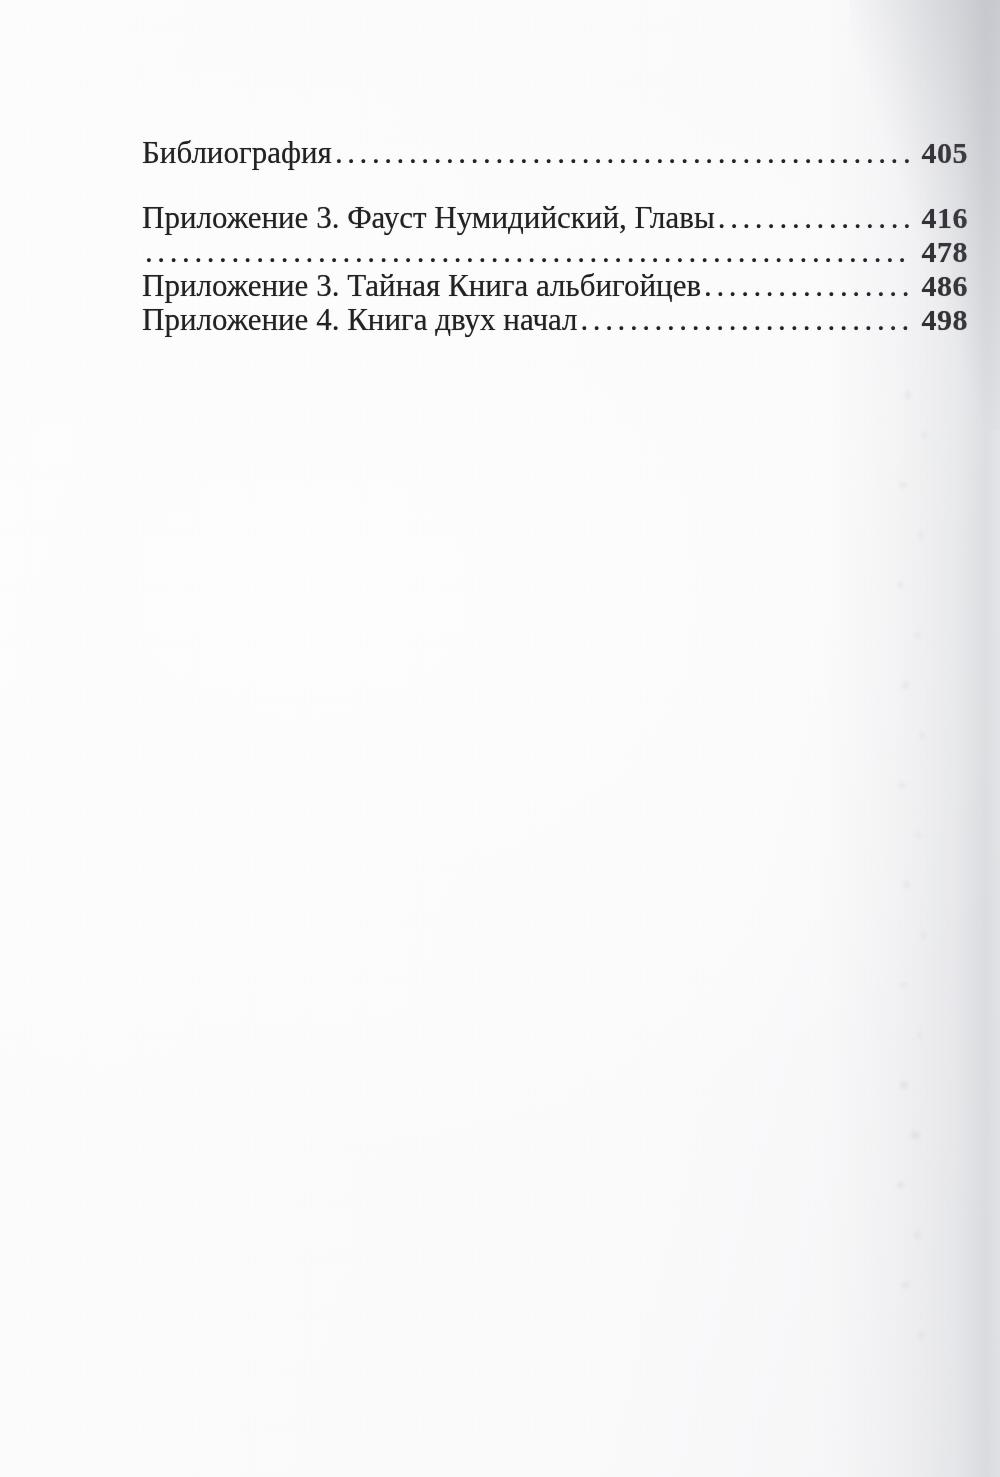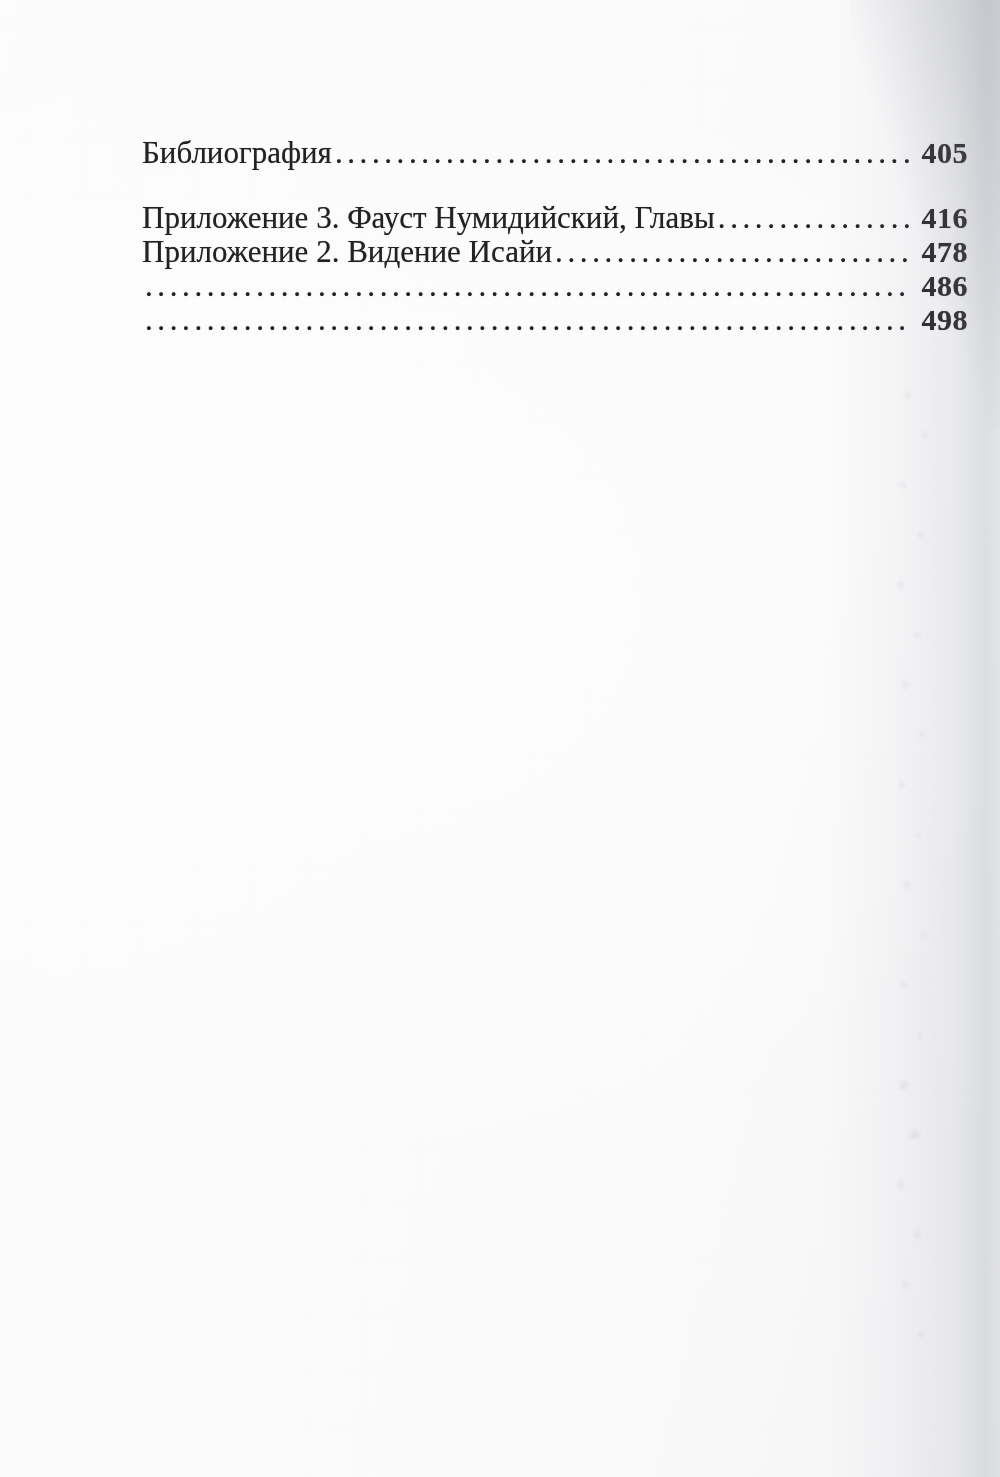"Приложение 2. Видение Исайи" span.toc-title { html: <span>Приложение 2. Видение Исайи</span> -> none }
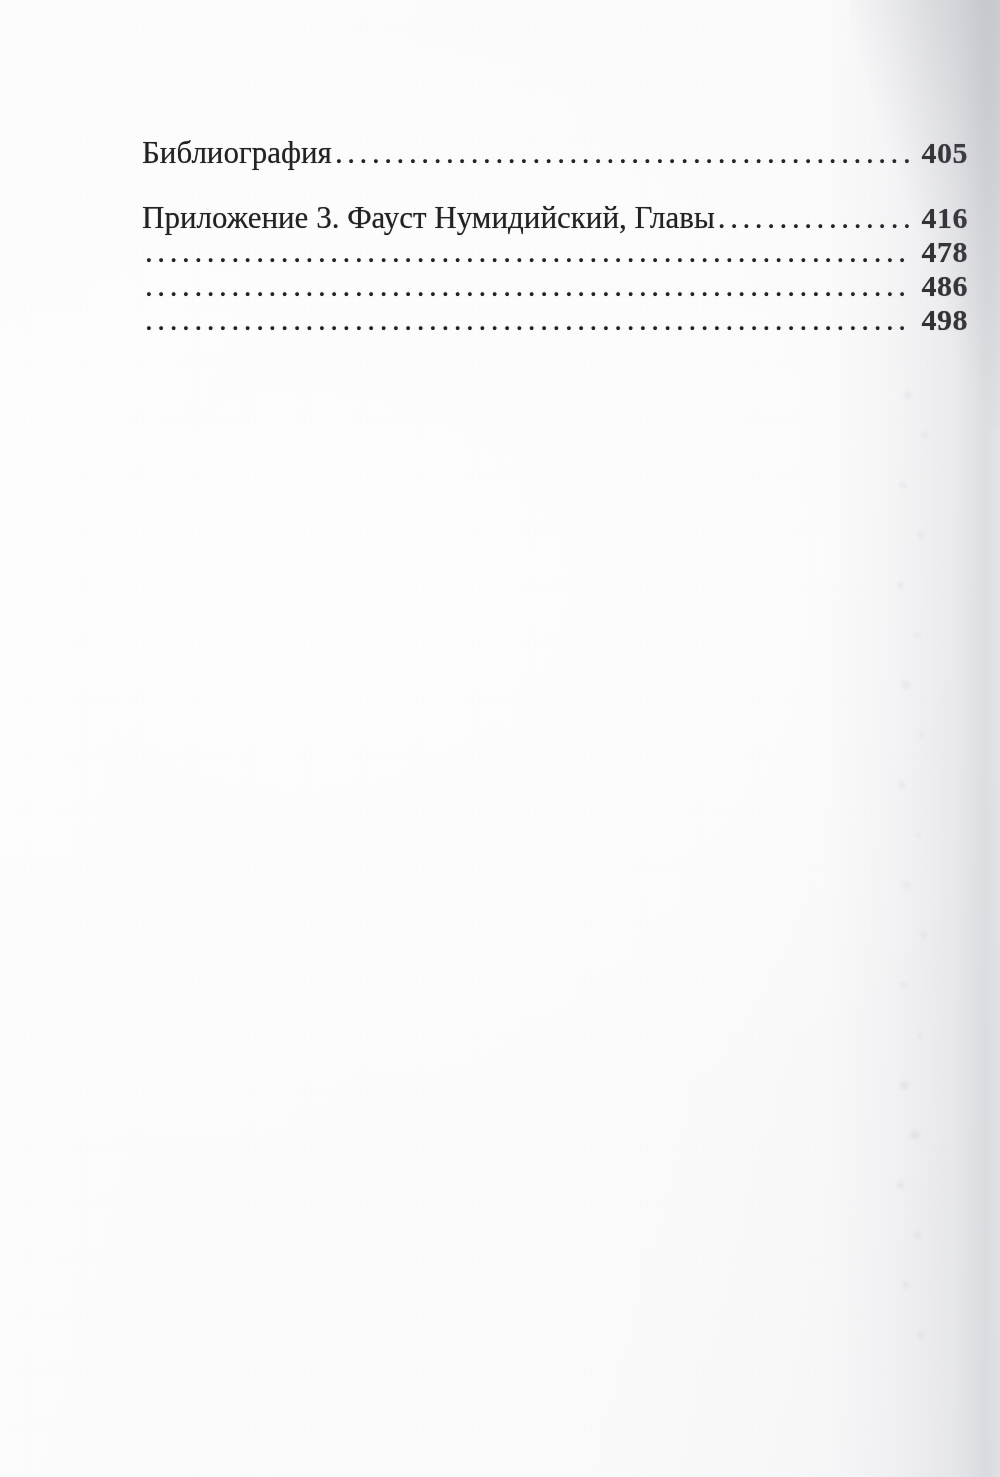"Приложение 3. Тайная Книга альбигойцев" span.toc-title { html: none -> <span>Приложение 3. Тайная Книга альбигойцев</span> }
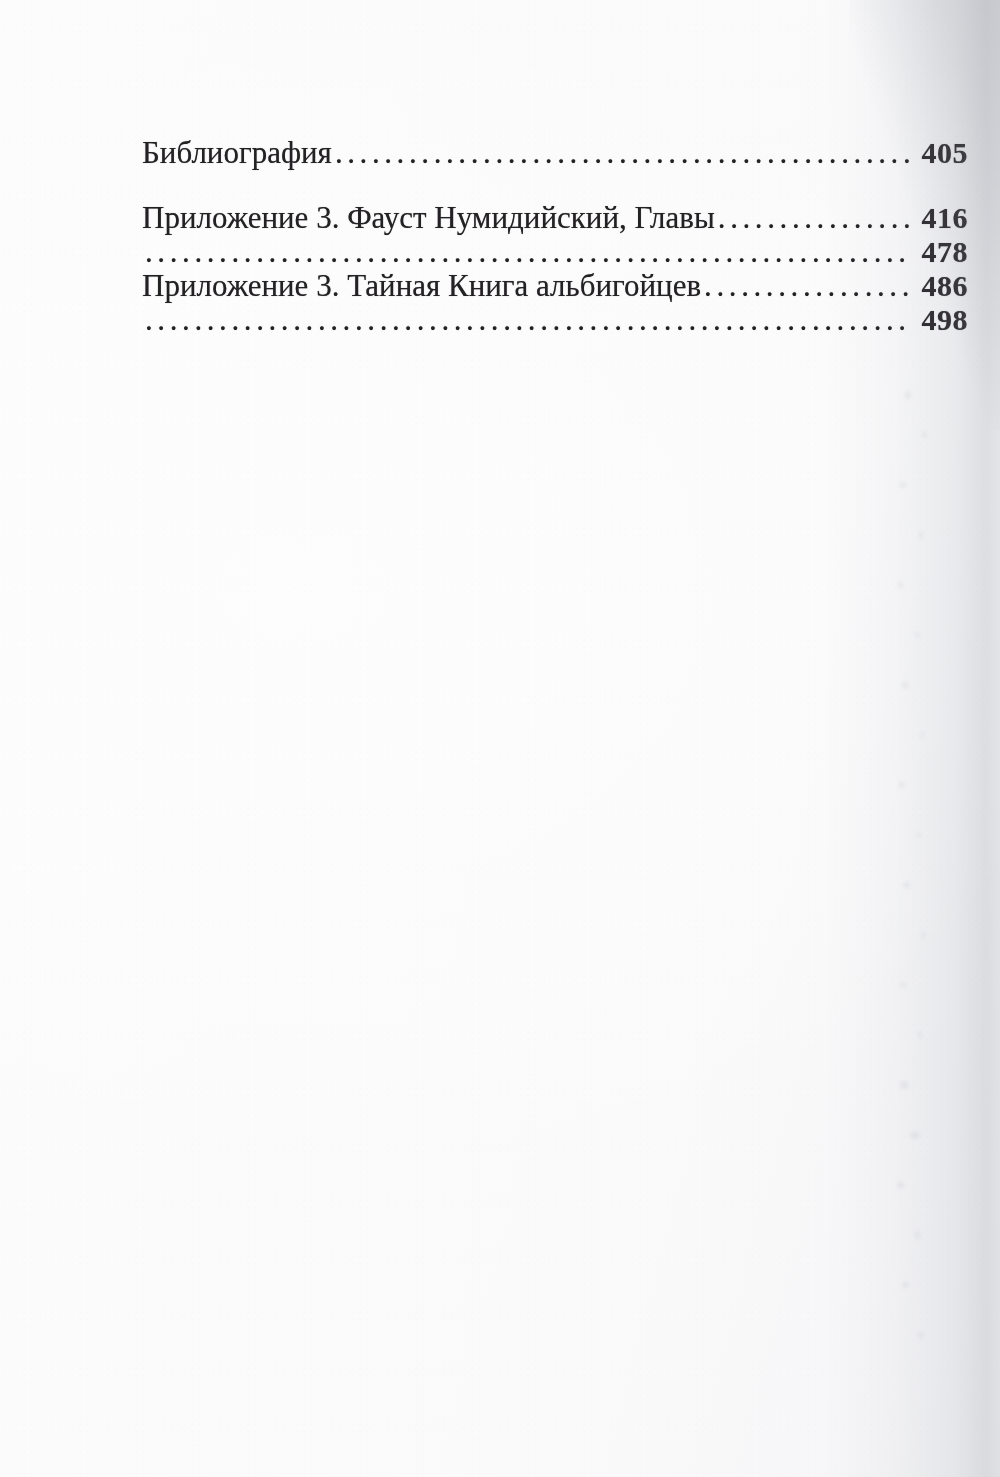"Приложение 4. Книга двух начал" span.toc-title { html: none -> <span>Приложение 4. Книга двух начал</span> }
